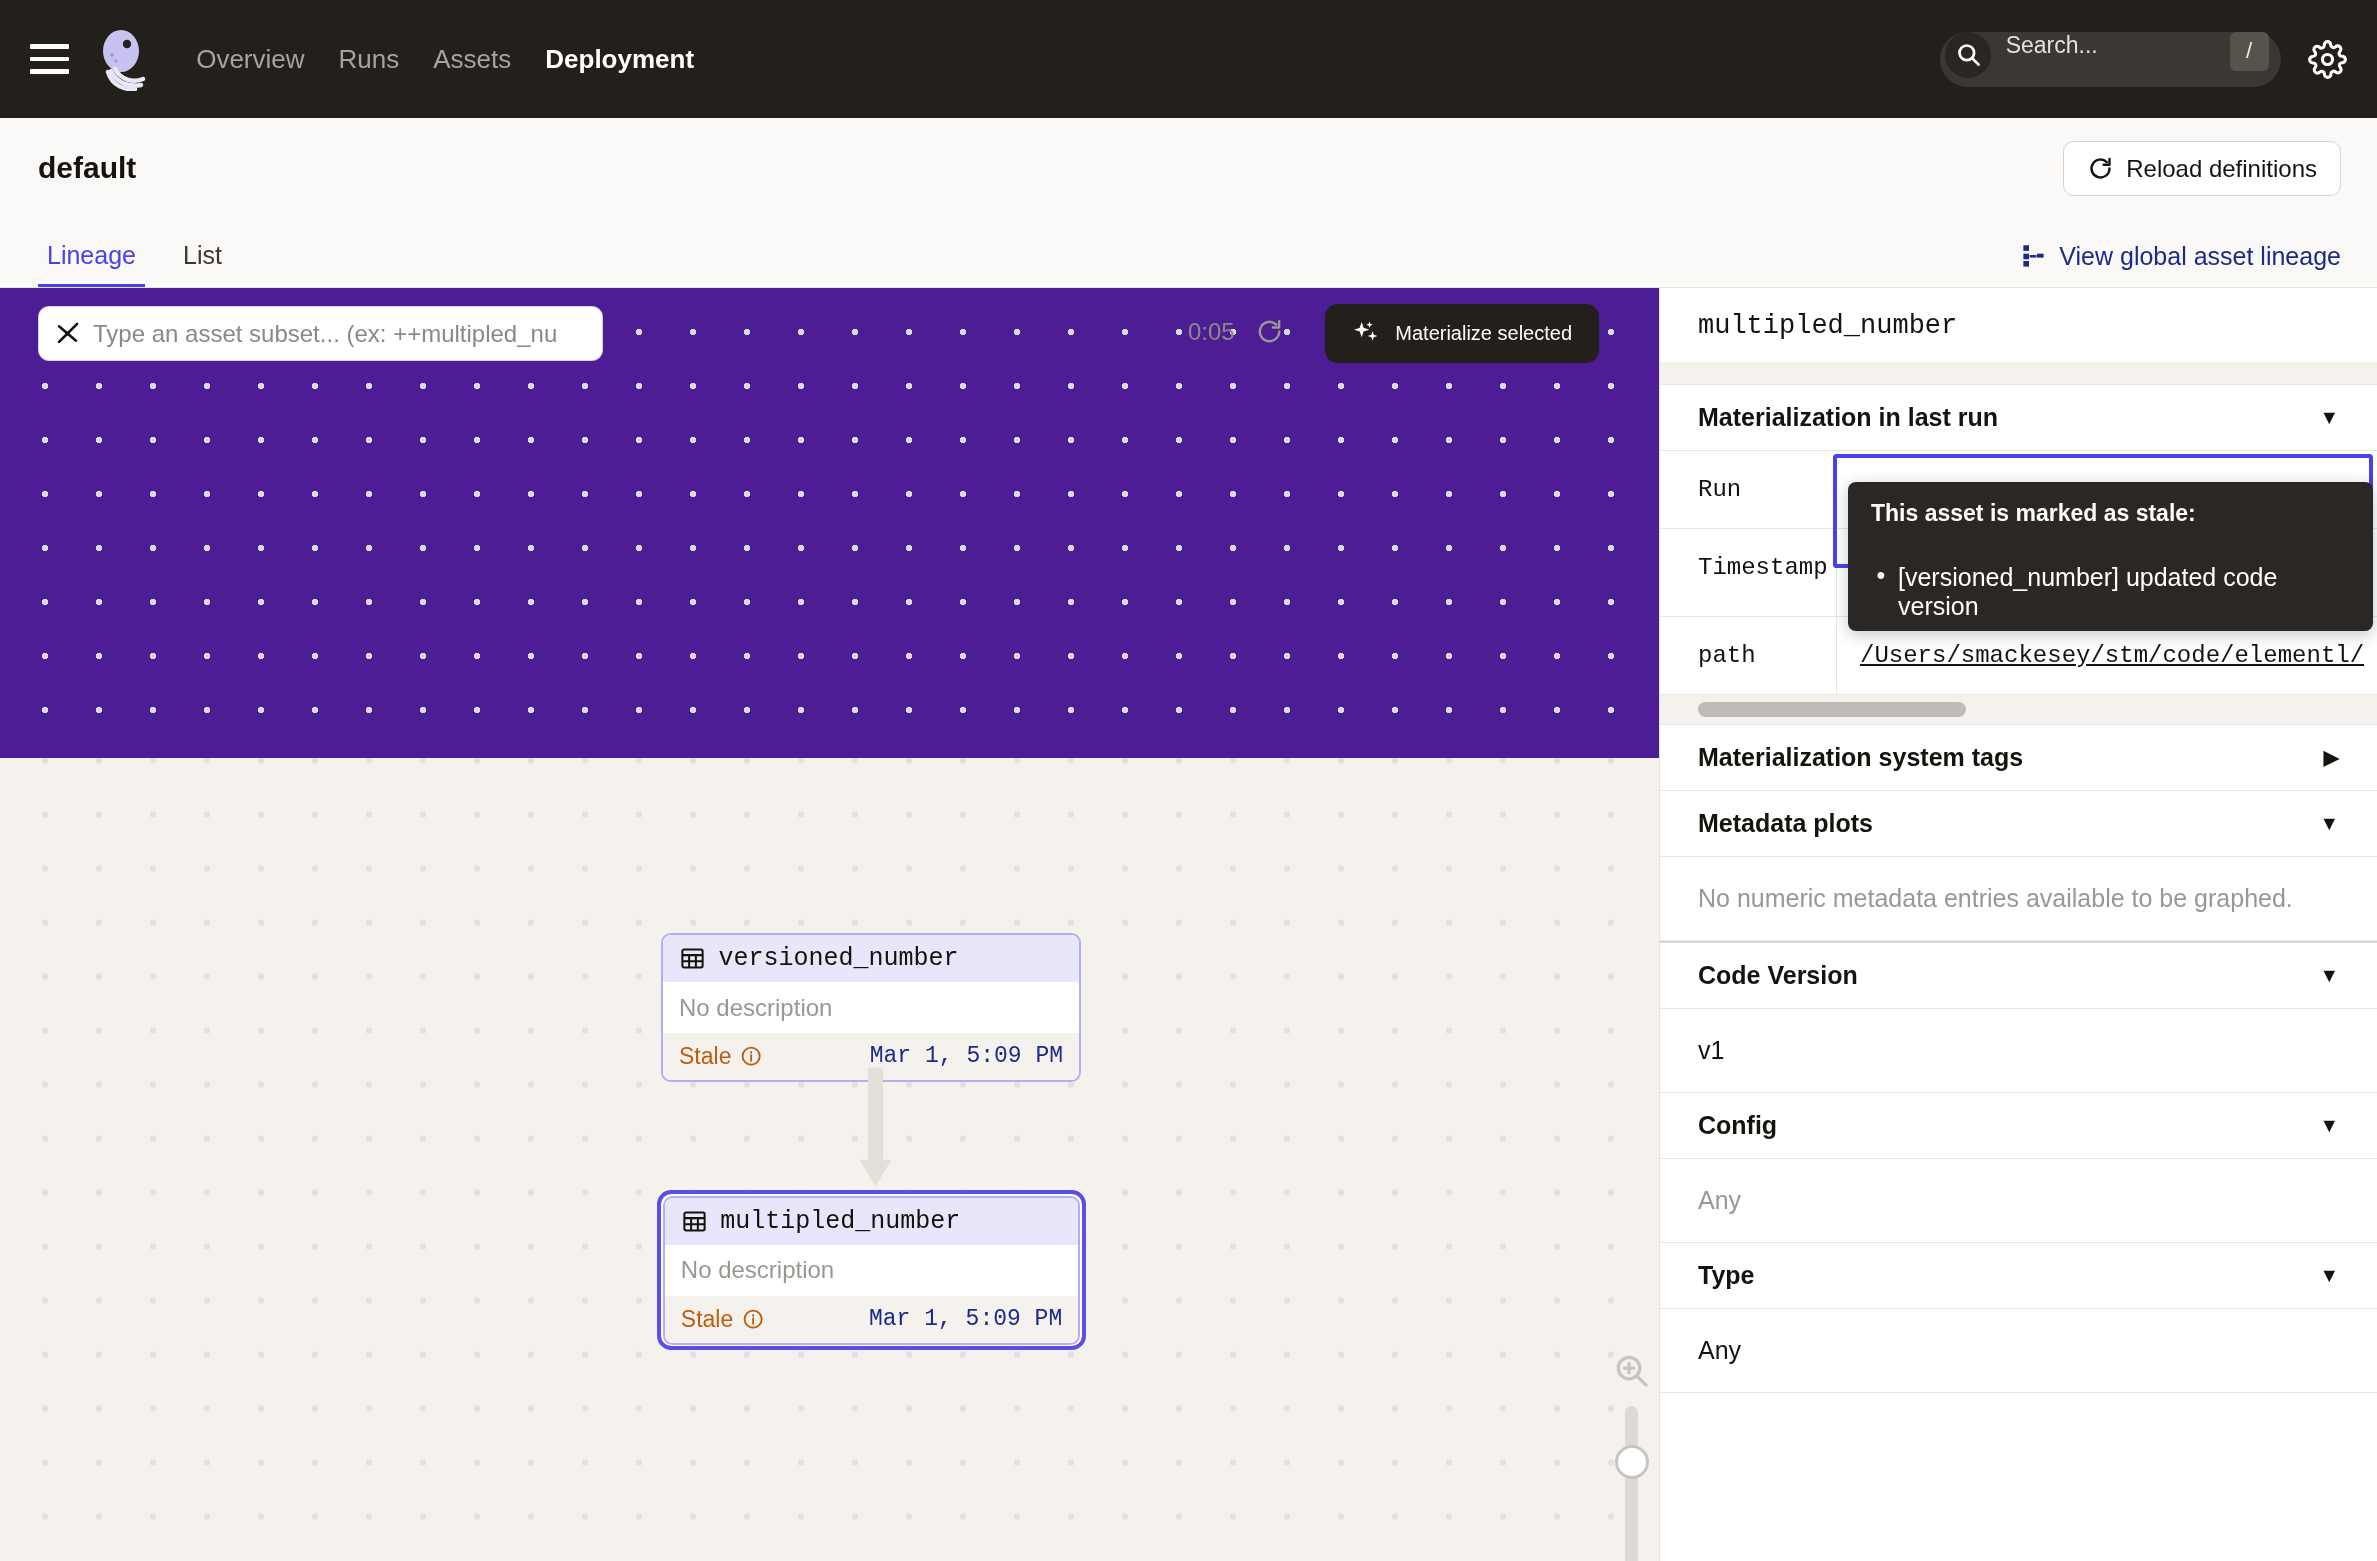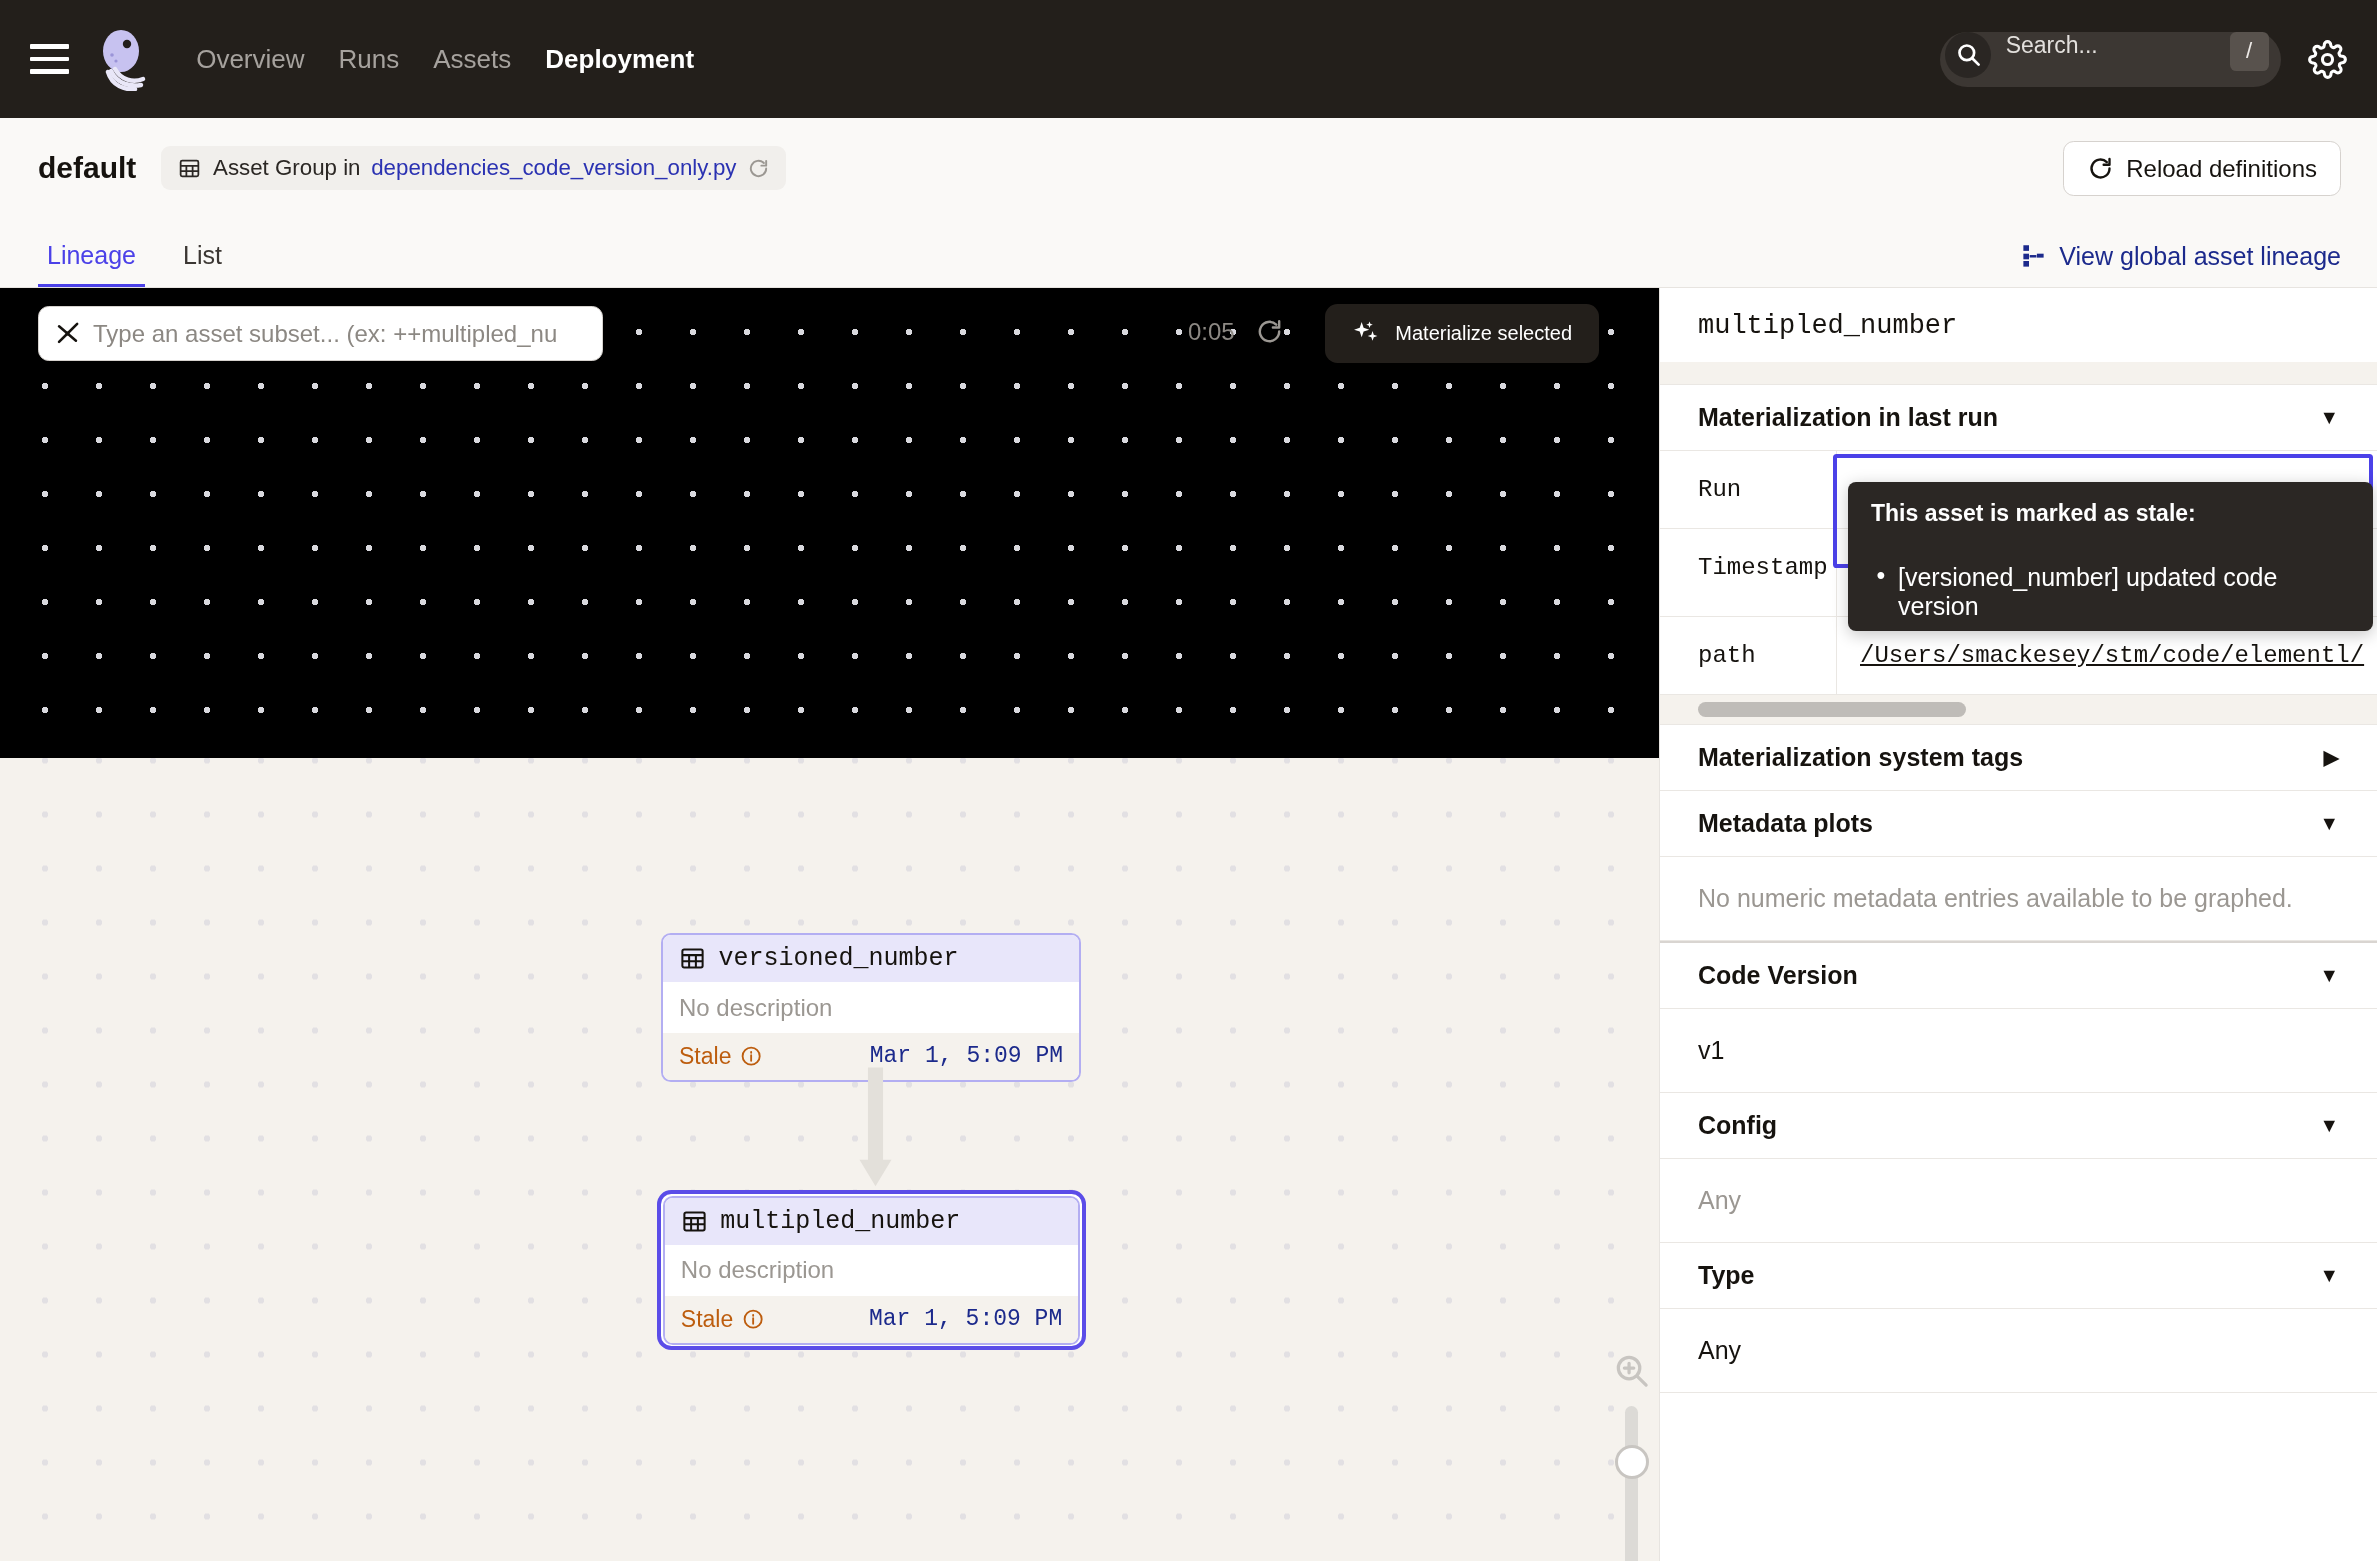"Asset Group in" span.grouppill { html: <span> <svg> <rect></rect> <path></path> </svg> <span>Asset Group in</span> <span>dependencies_code_version_only.py</span> <svg> <path></path> <path></path> </svg> </span> -> none }
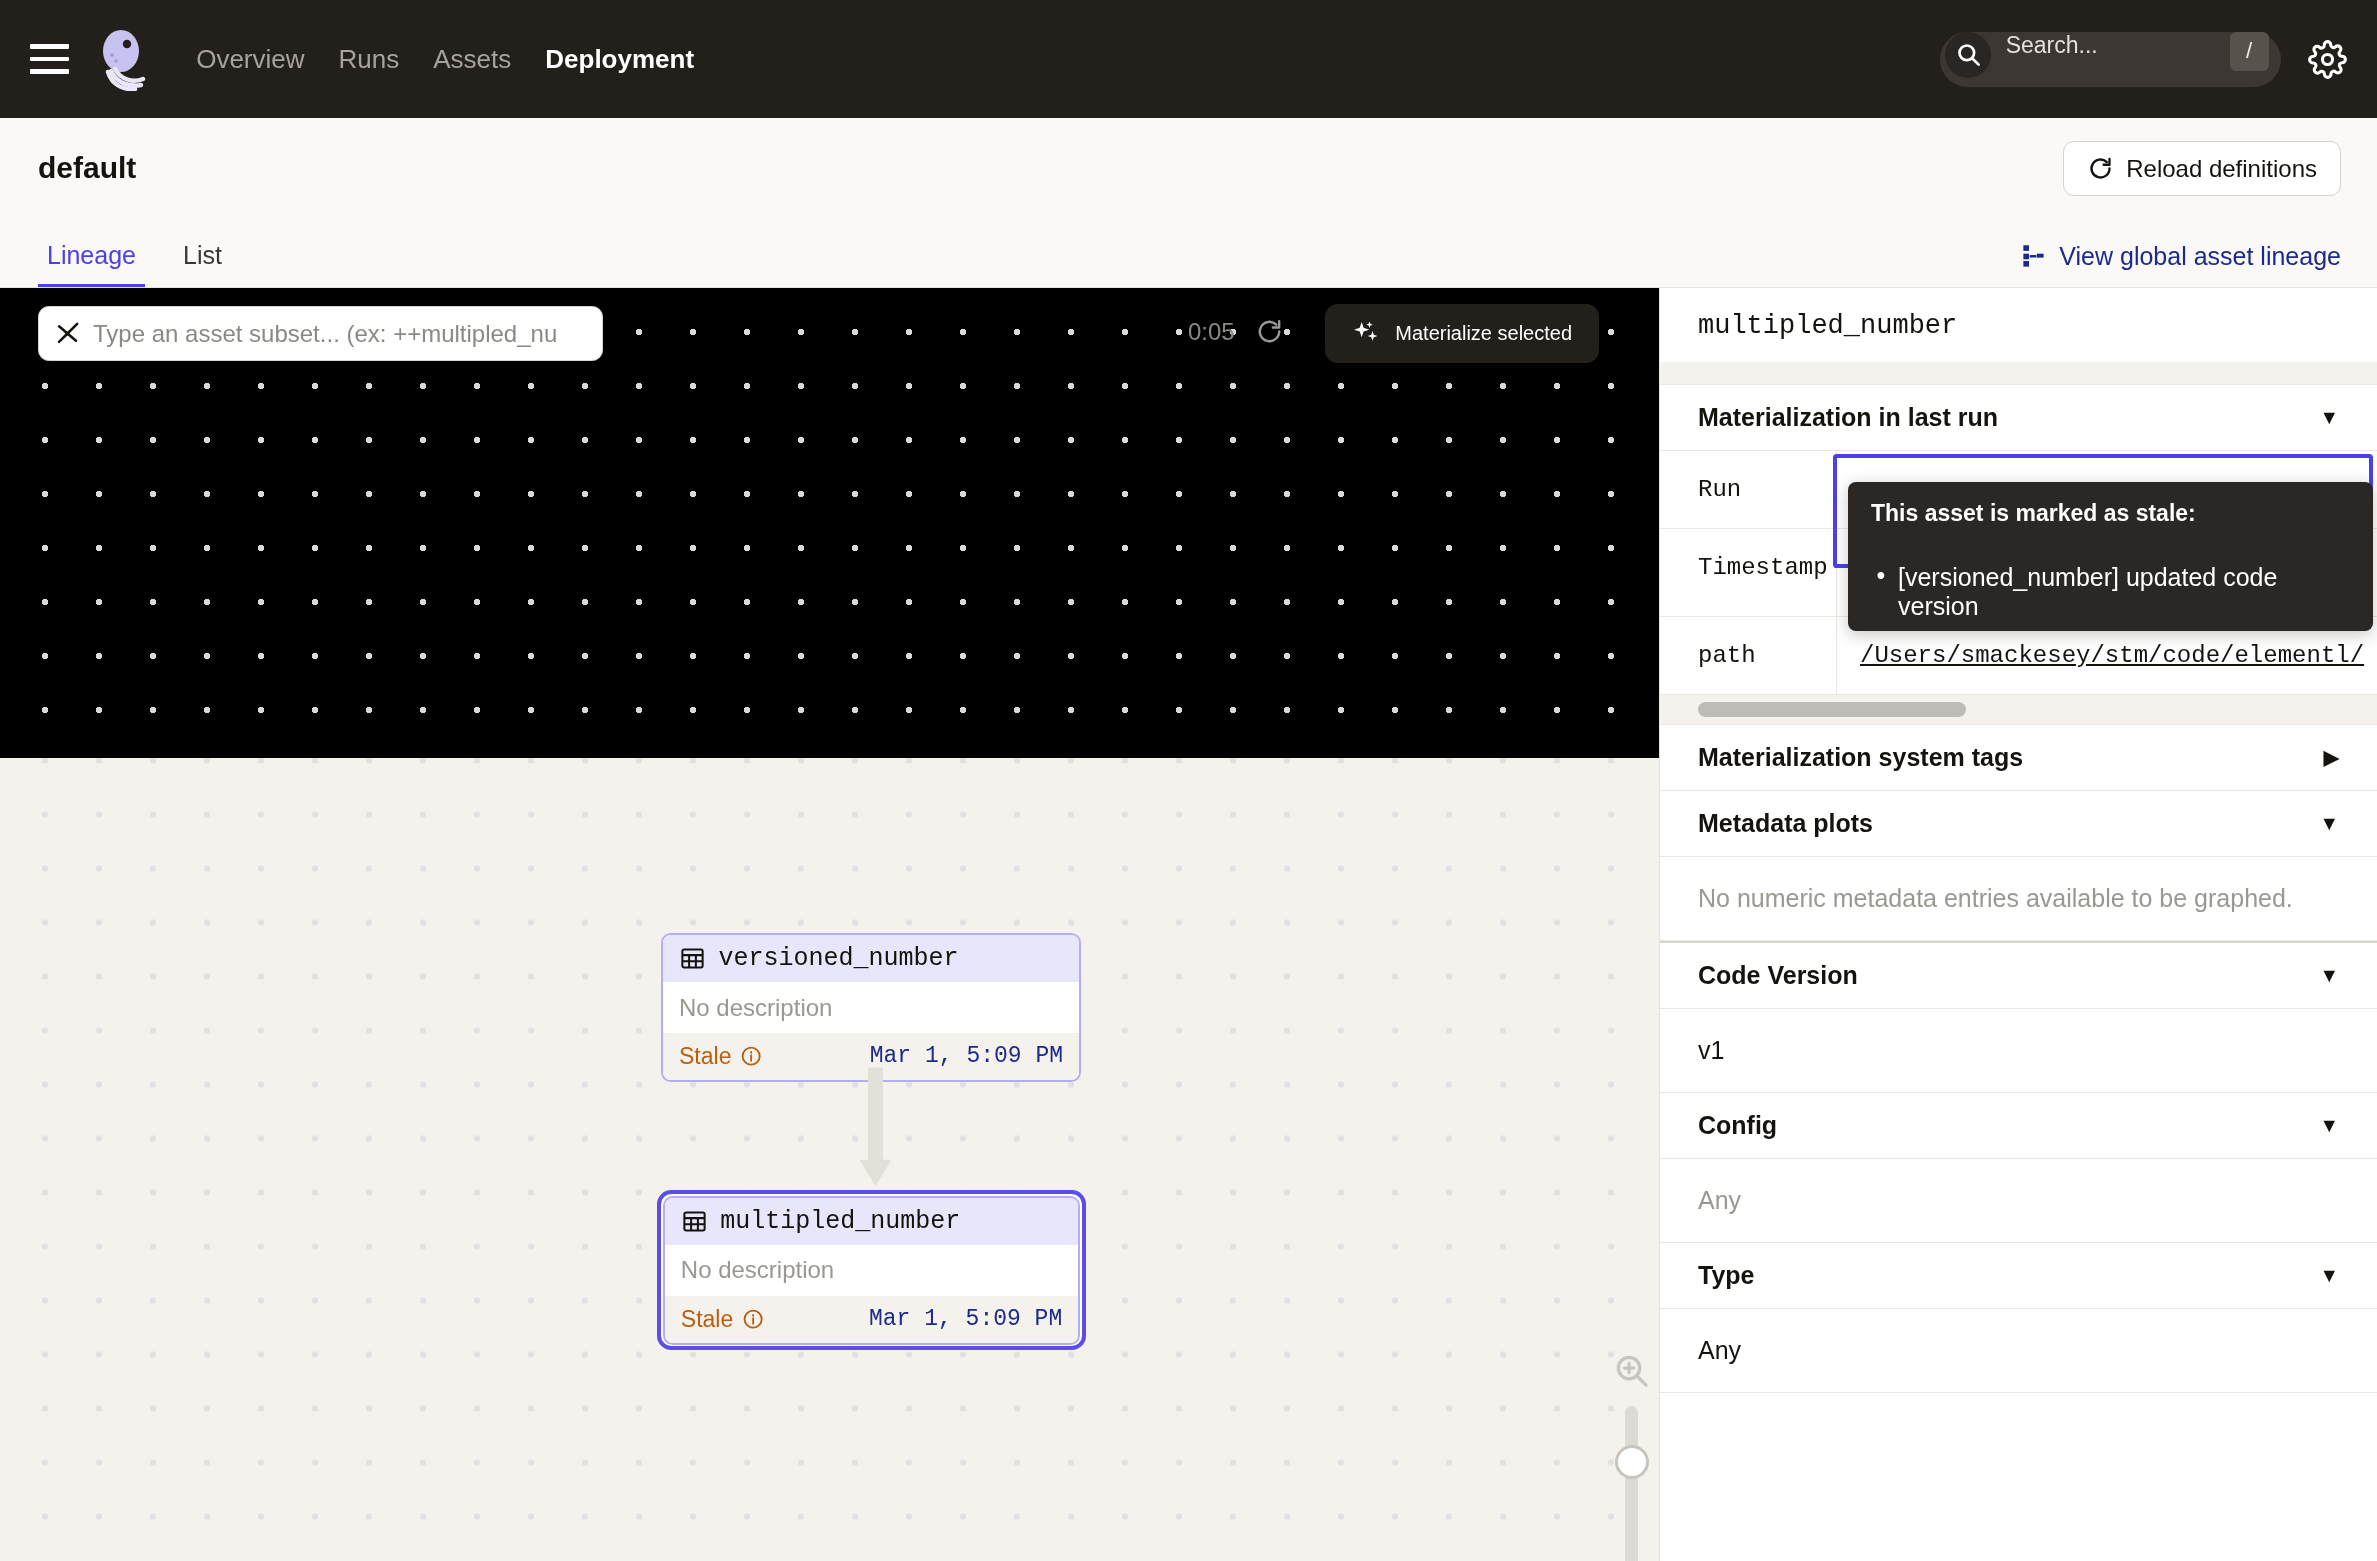"Type an asset subset... (ex:" .graphpane { background: #000000 -> #4c1d95 }
